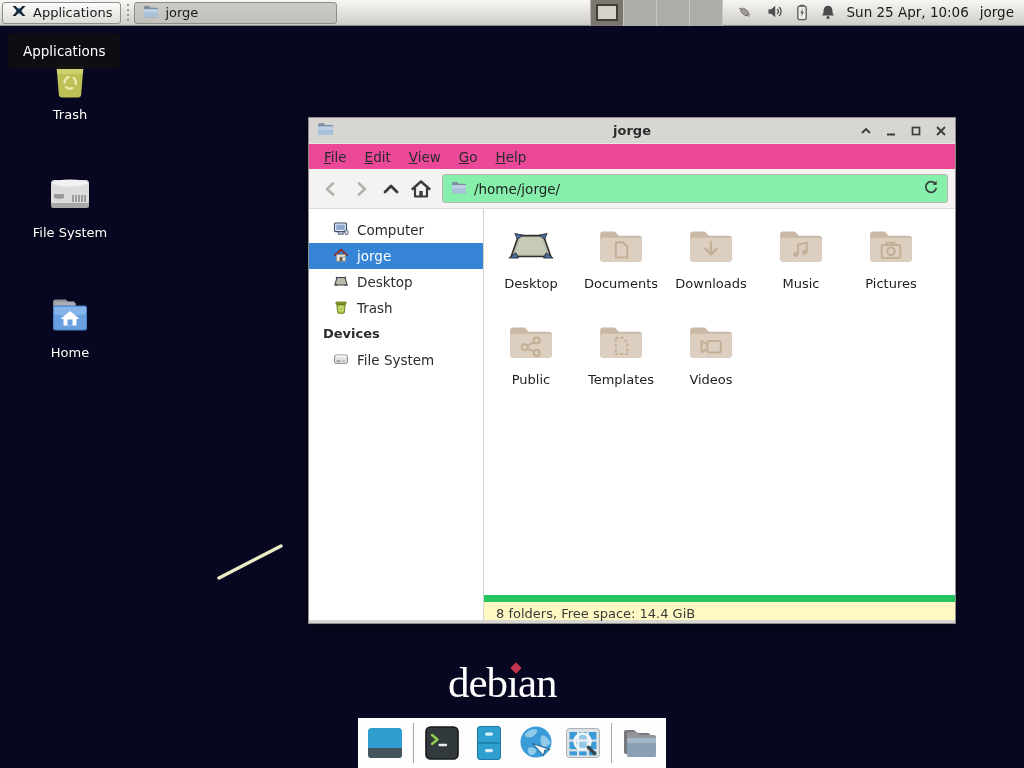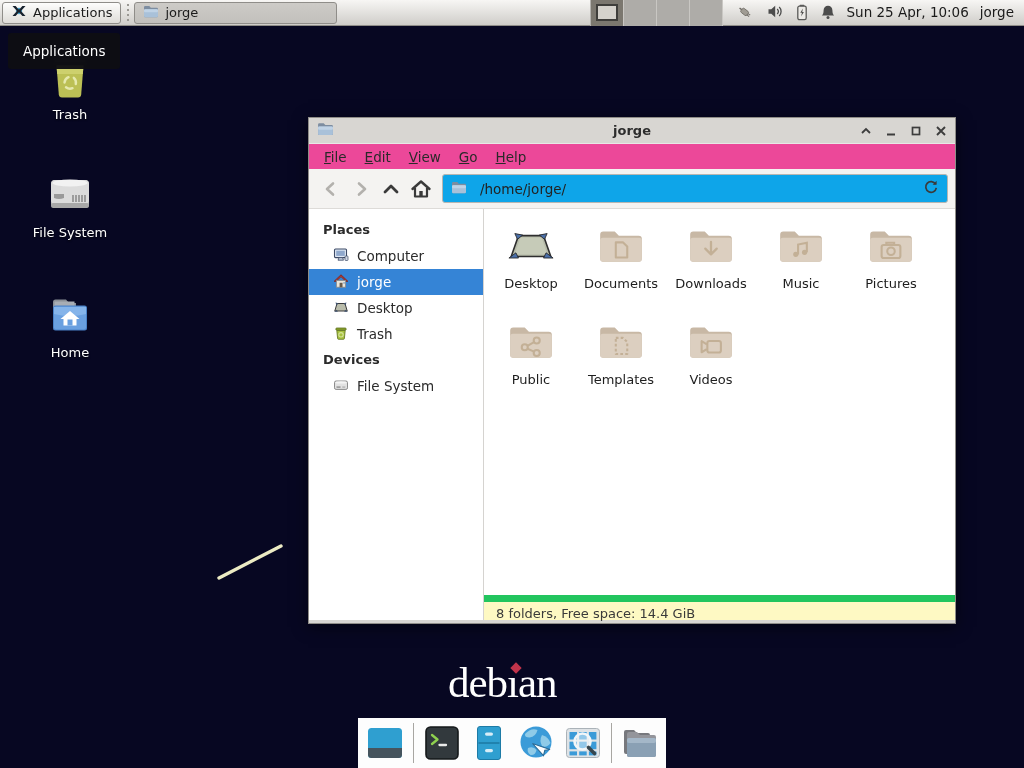"/home/jorge/" .pathbar { background: #0ea5e9 -> #86efac; gap: 13px -> 7px }
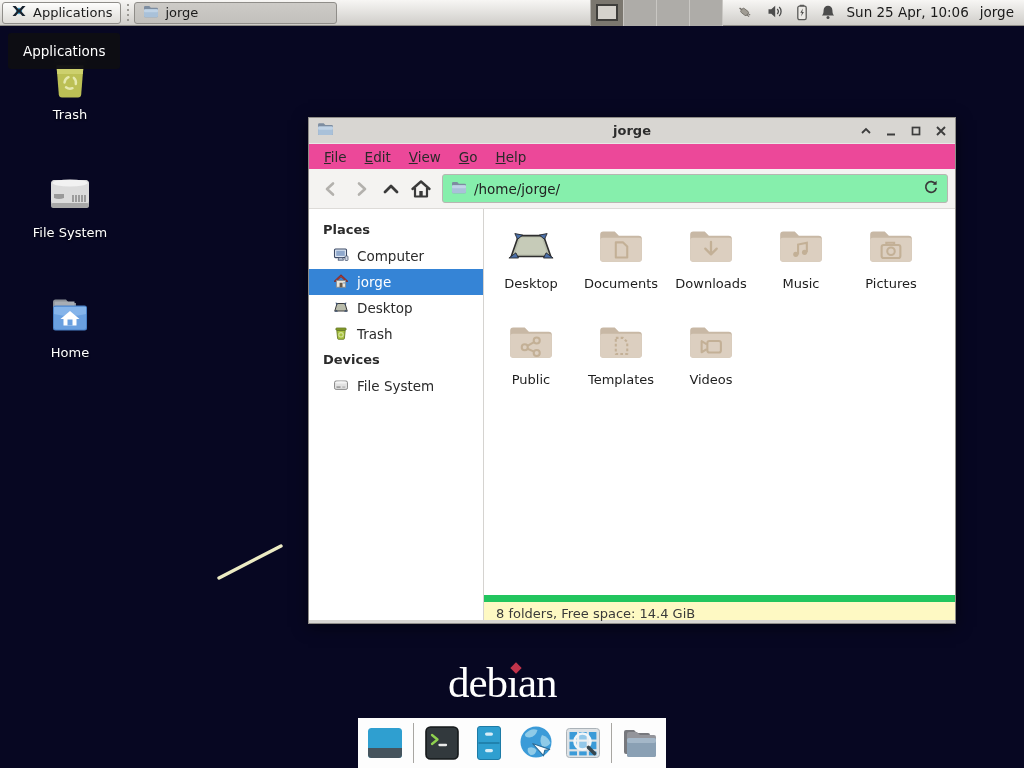"Places" div.side-header { html: <div>Places</div> -> none }
